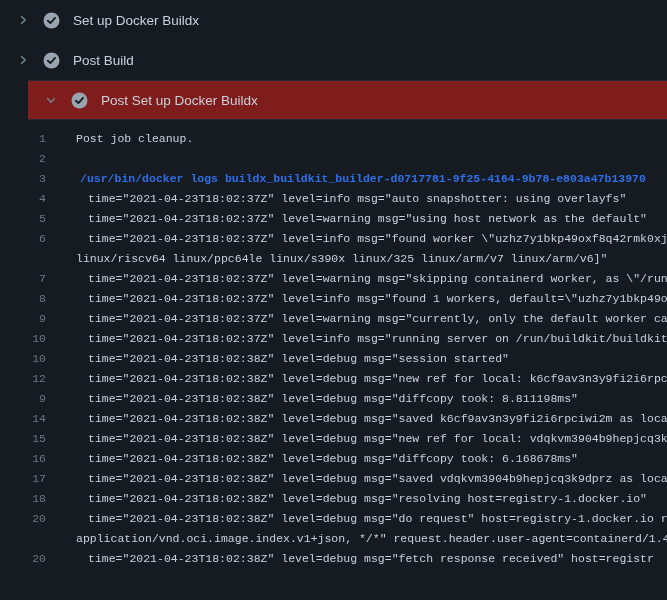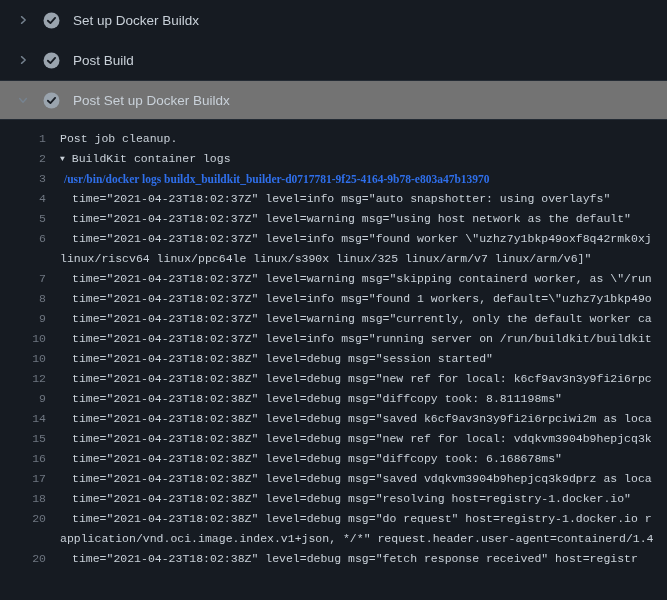"Post Set up Docker Buildx" .step-header.expanded { background: #737373 -> #7f1d1d; margin-left: none -> 28px }
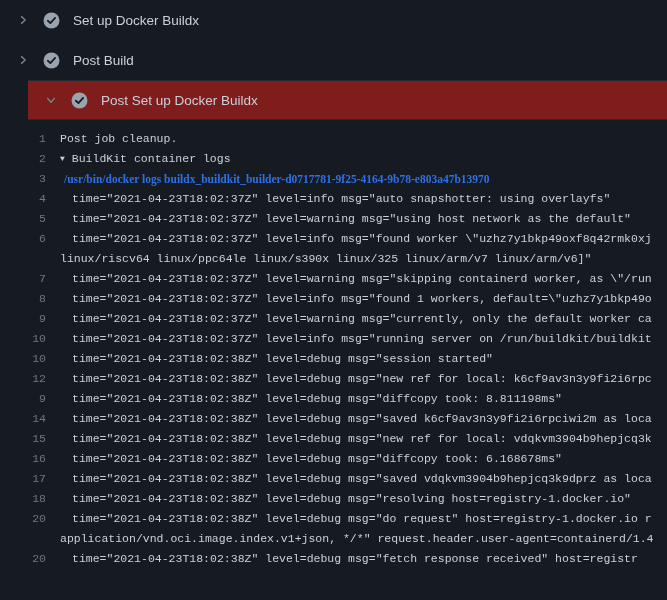"Post job cleanup." .ltext { margin-left: none -> 16px }
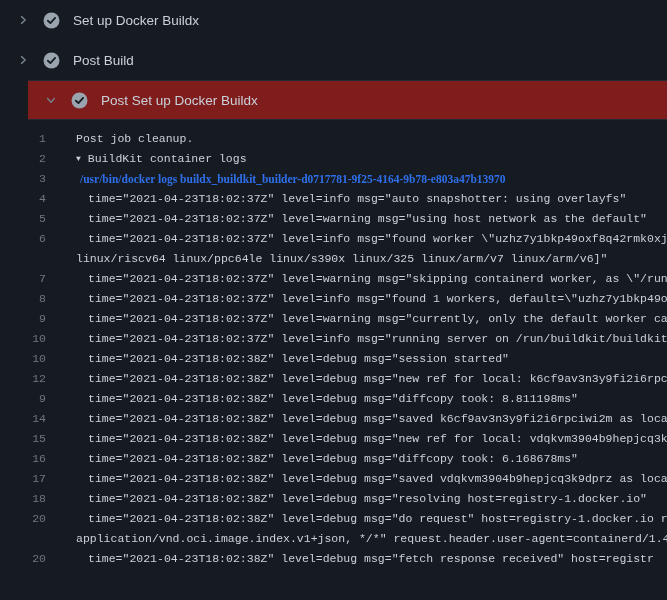"▼ BuildKit container logs" span.ltext { html: <span><span>▼</span><span>BuildKit container logs</span></span> -> none }
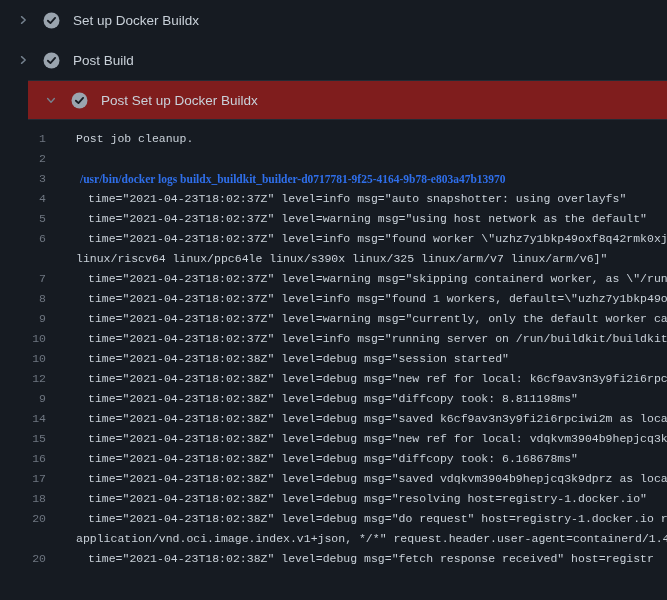"/usr/bin/docker logs" .indent-1 .ltext { font-family: Liberation Serif, serif -> none }
